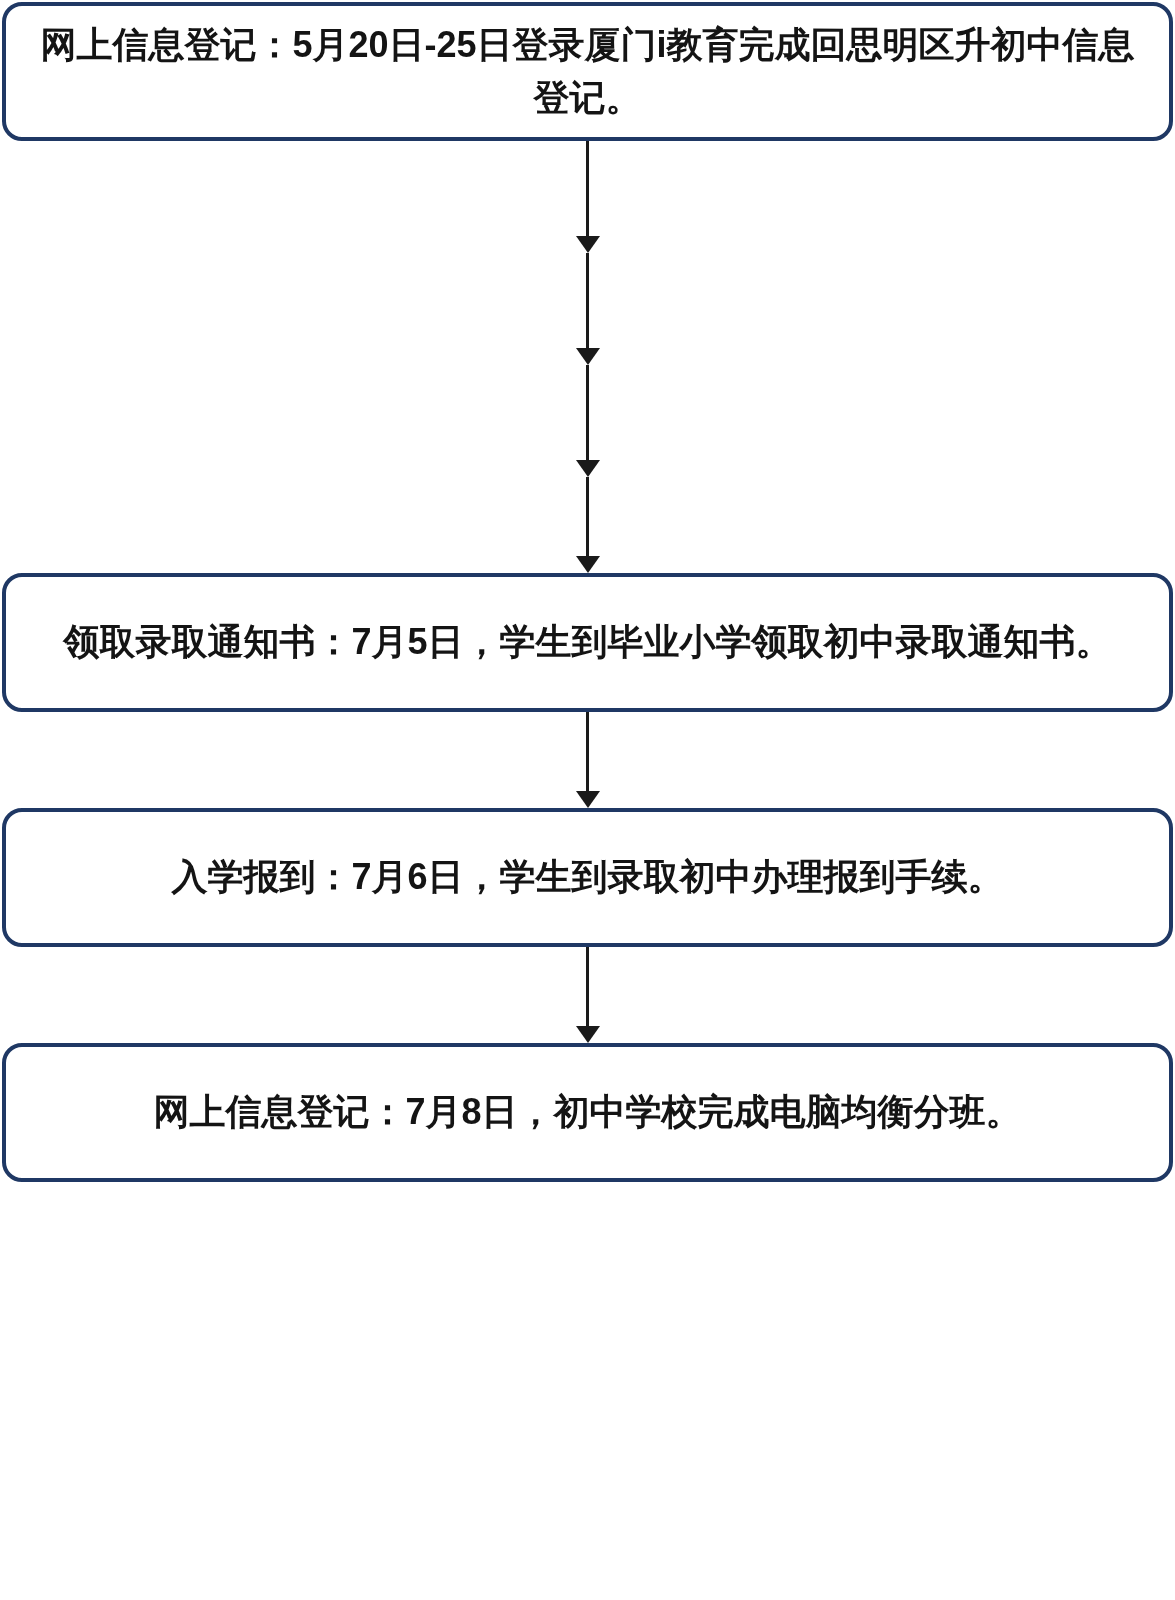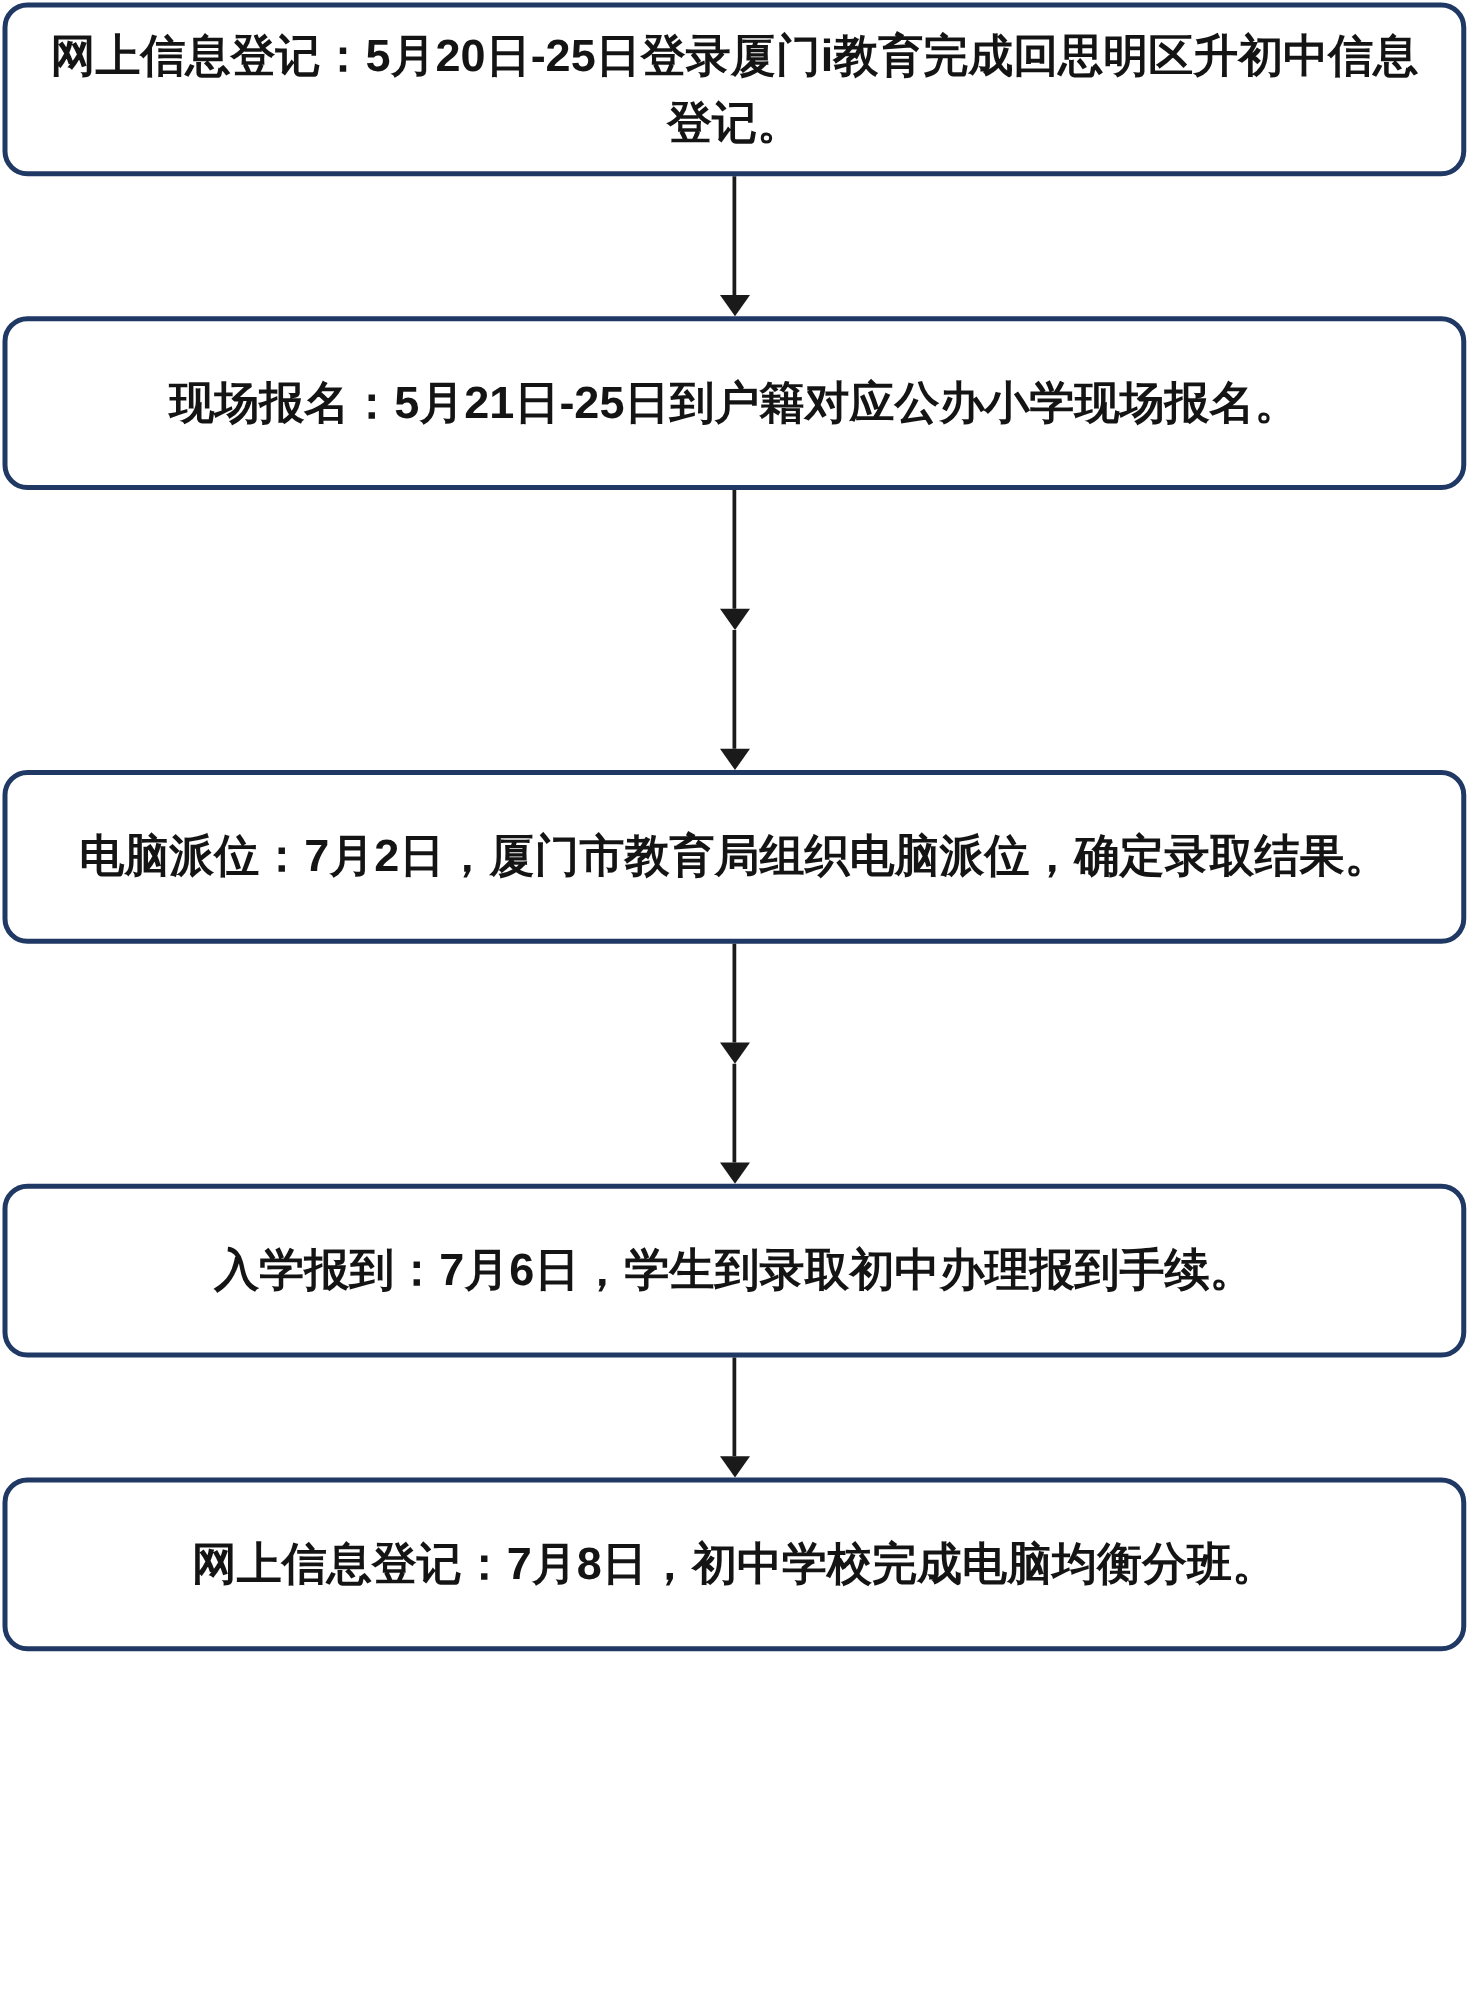"现场报名：5月21日-25日到户籍对应公办小学现场报名。" div.step-box { html: <div> <div>现场报名：5月21日-25日到户籍对应公办小学现场报名。</div> </div> -> none }
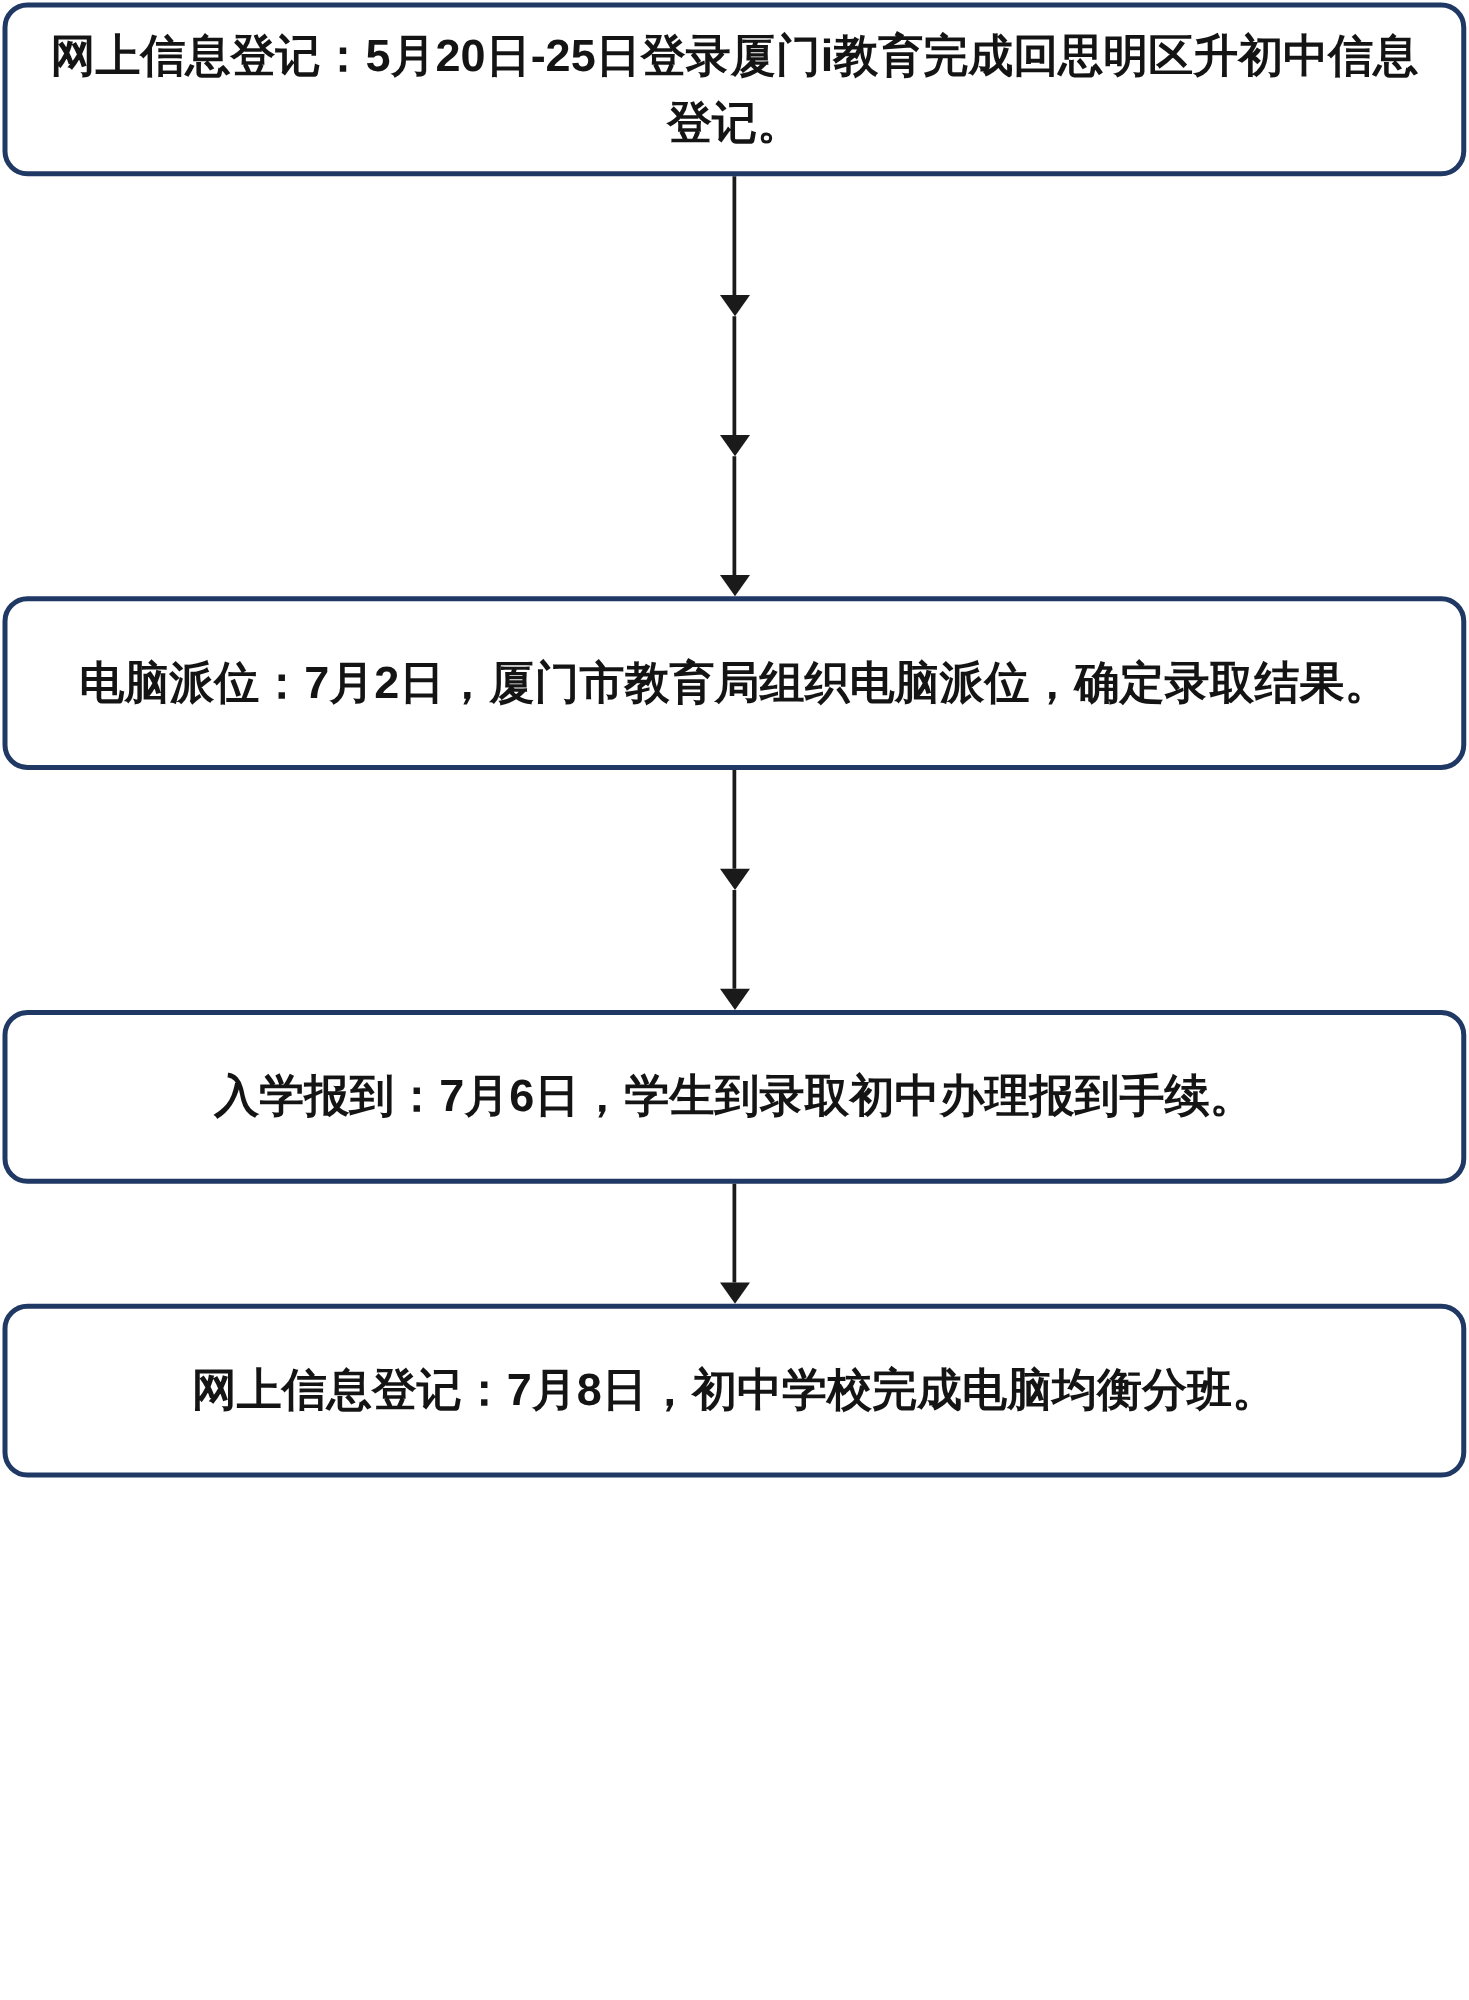"电脑派位：7月2日，厦门市教育局组织电脑派位，确定录取结果。" div.step-box { html: <div> <div>电脑派位：7月2日，厦门市教育局组织电脑派位，确定录取结果。</div> </div> -> none }
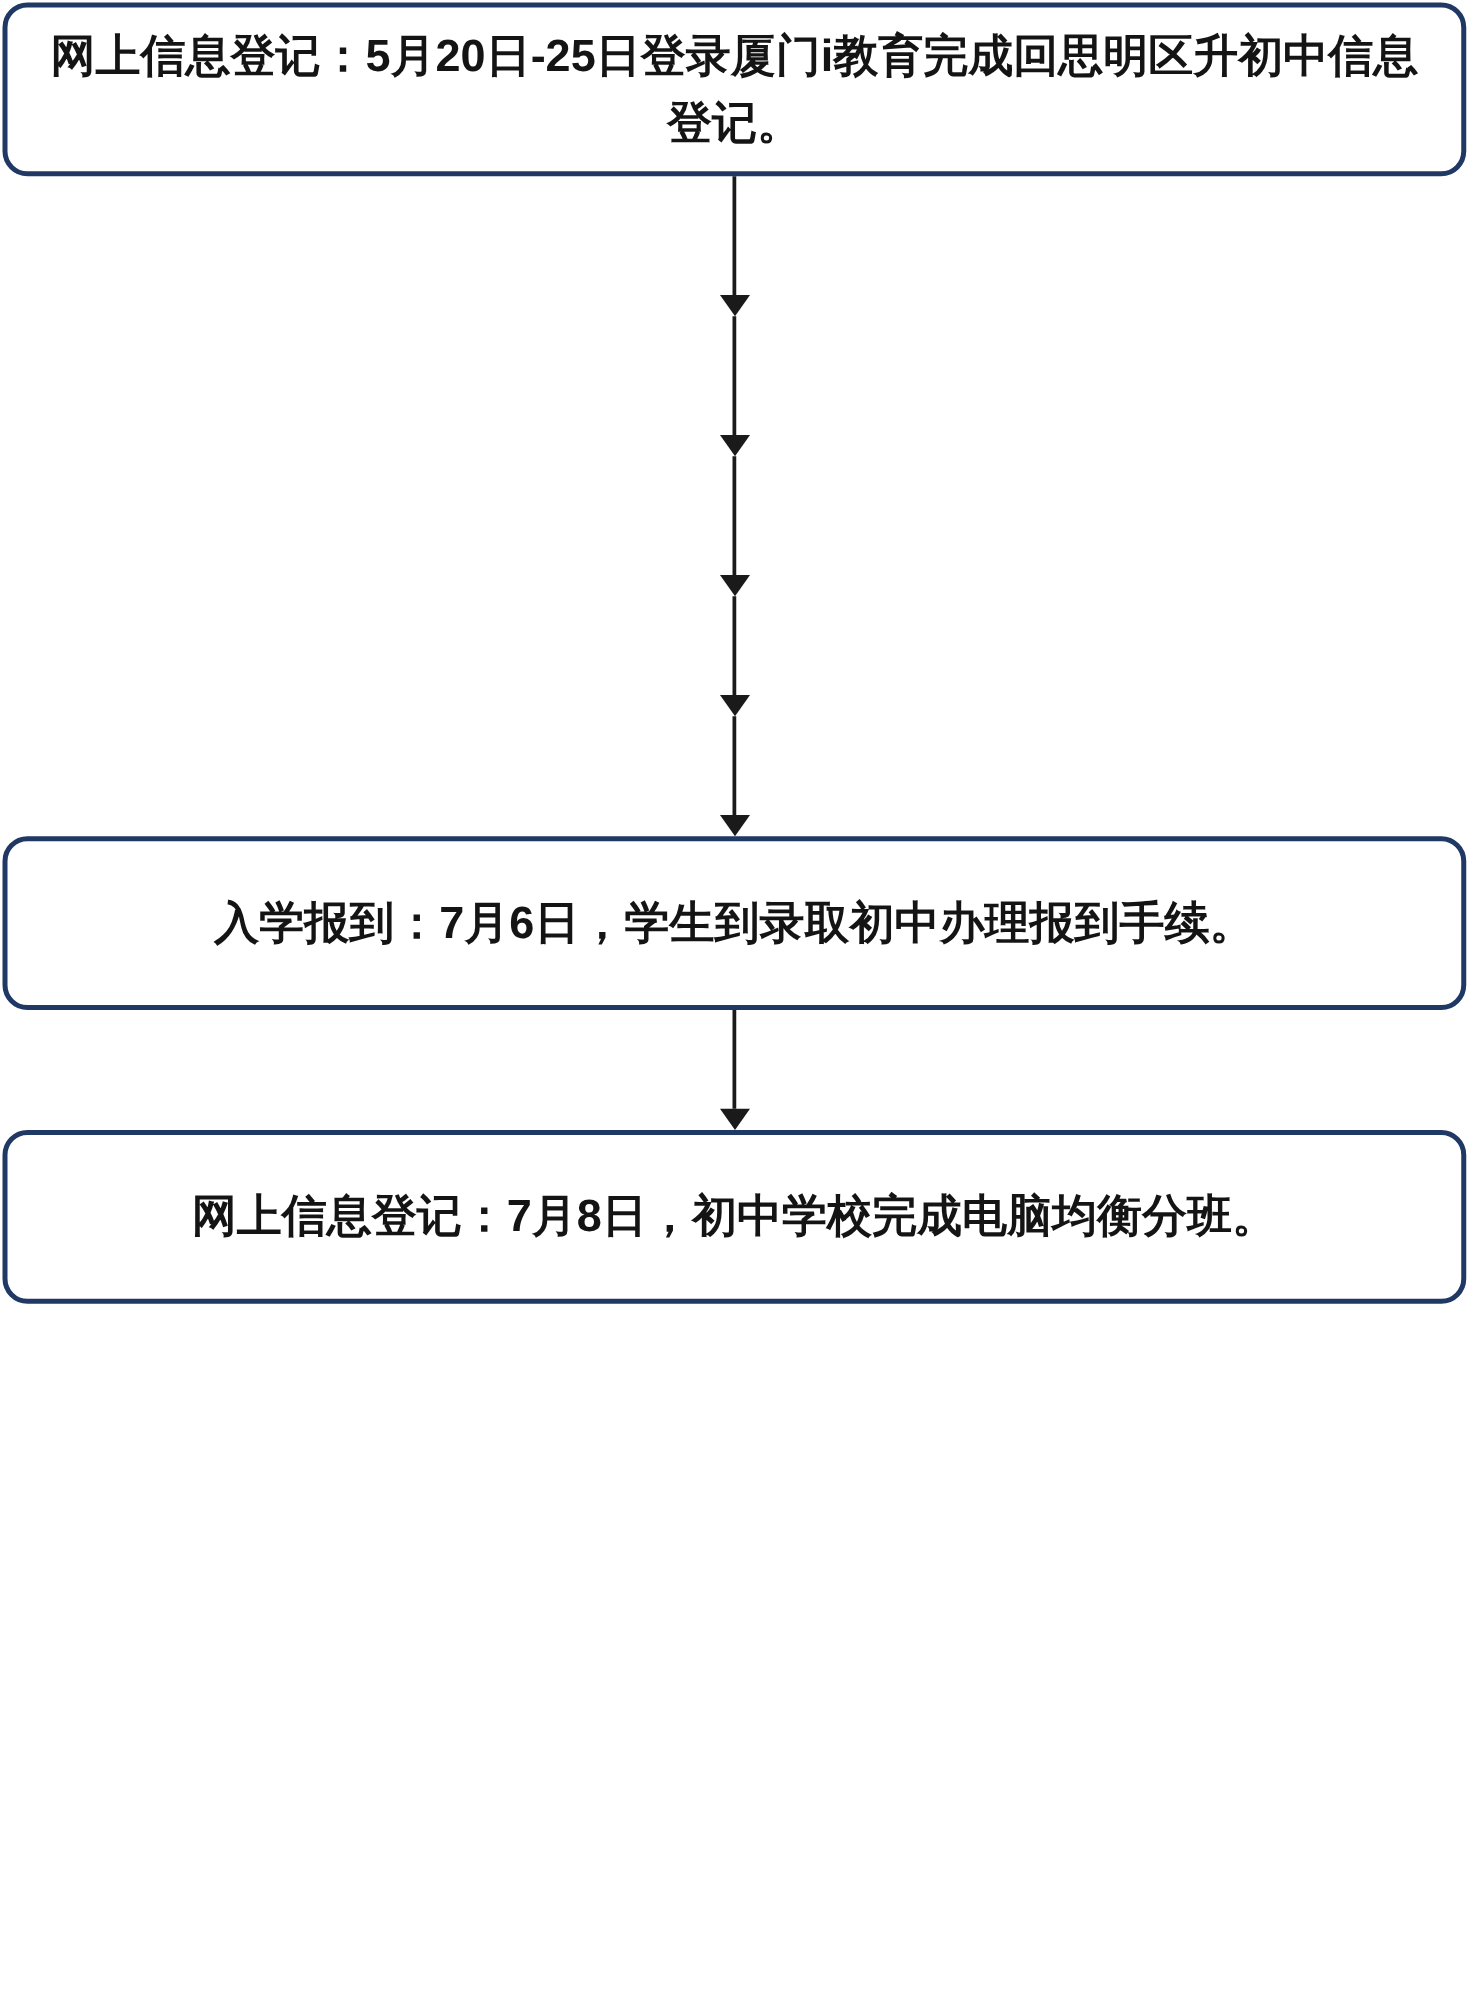"领取录取通知书：7月5日，学生到毕业小学领取初中录取通知书。" div.step-box { html: none -> <div> <div>领取录取通知书：7月5日，学生到毕业小学领取初中录取通知书。</div> </div> }
